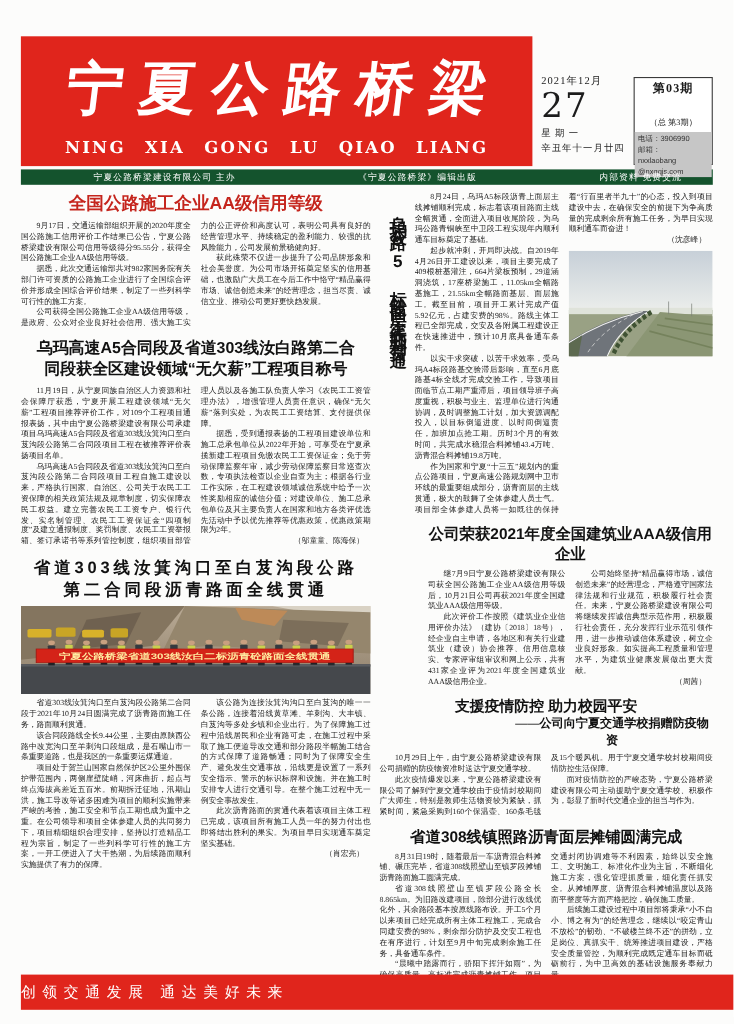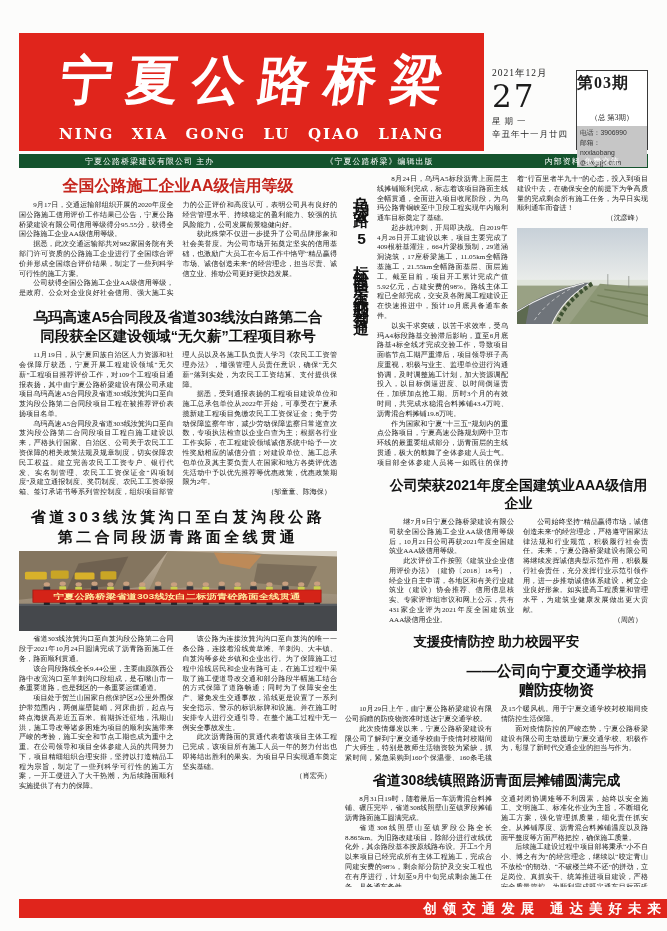"第03期" .issue-no { font-size: 16px -> 11px; text-align: none -> center }
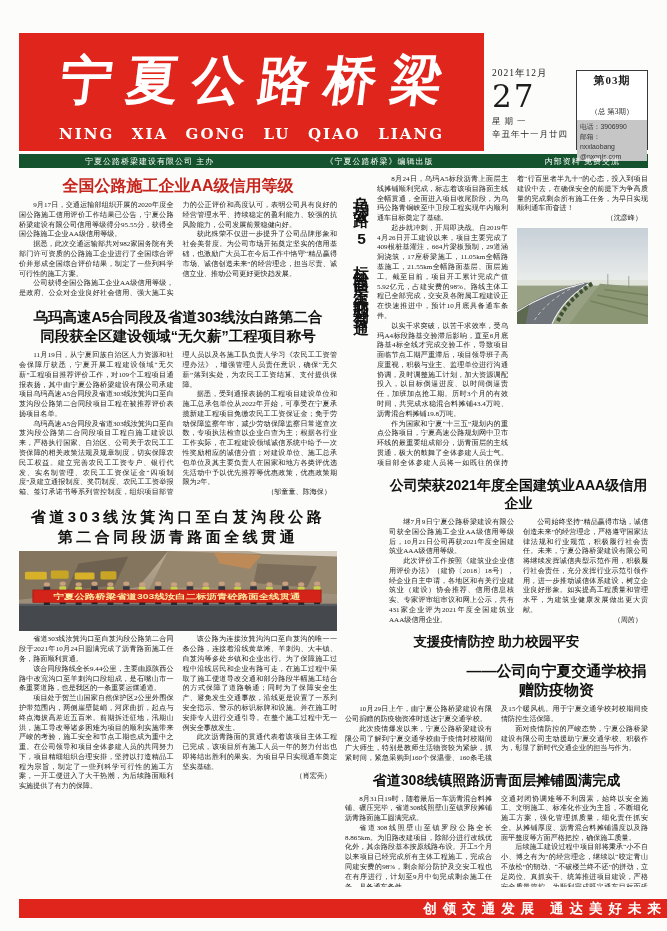"——公司向宁夏交通学校捐赠防疫物资" .hl-sub { font-family: Liberation Sans, sans-serif -> Liberation Serif, serif; font-size: 15px -> 11px; margin-top: 12px -> 0 }
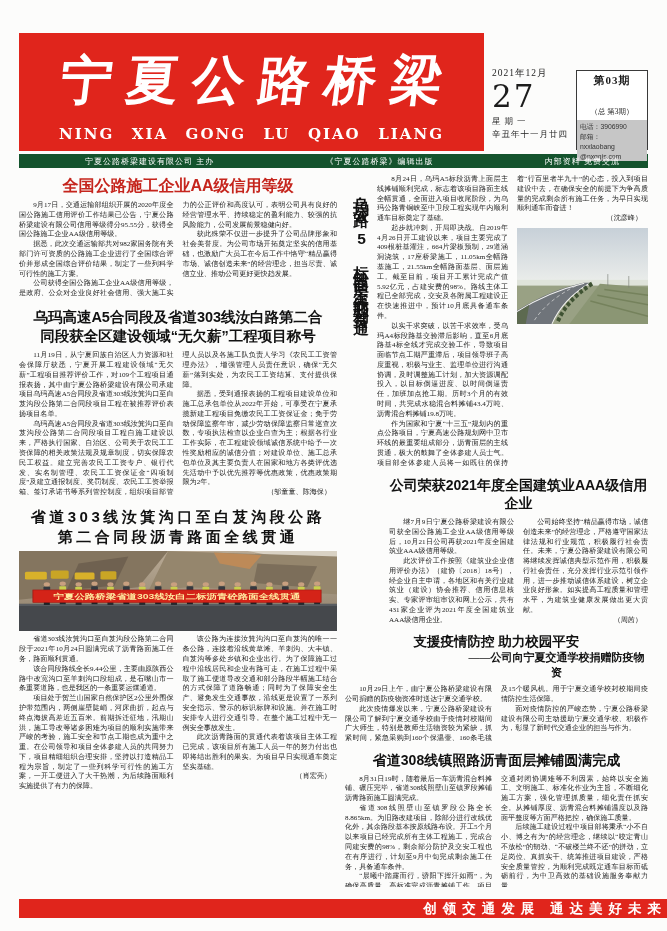"创领交通发展 通达美好未来" .footer-bar { font-weight: bold -> normal; height: 19px -> 32px; justify-content: flex-end -> flex-start }
